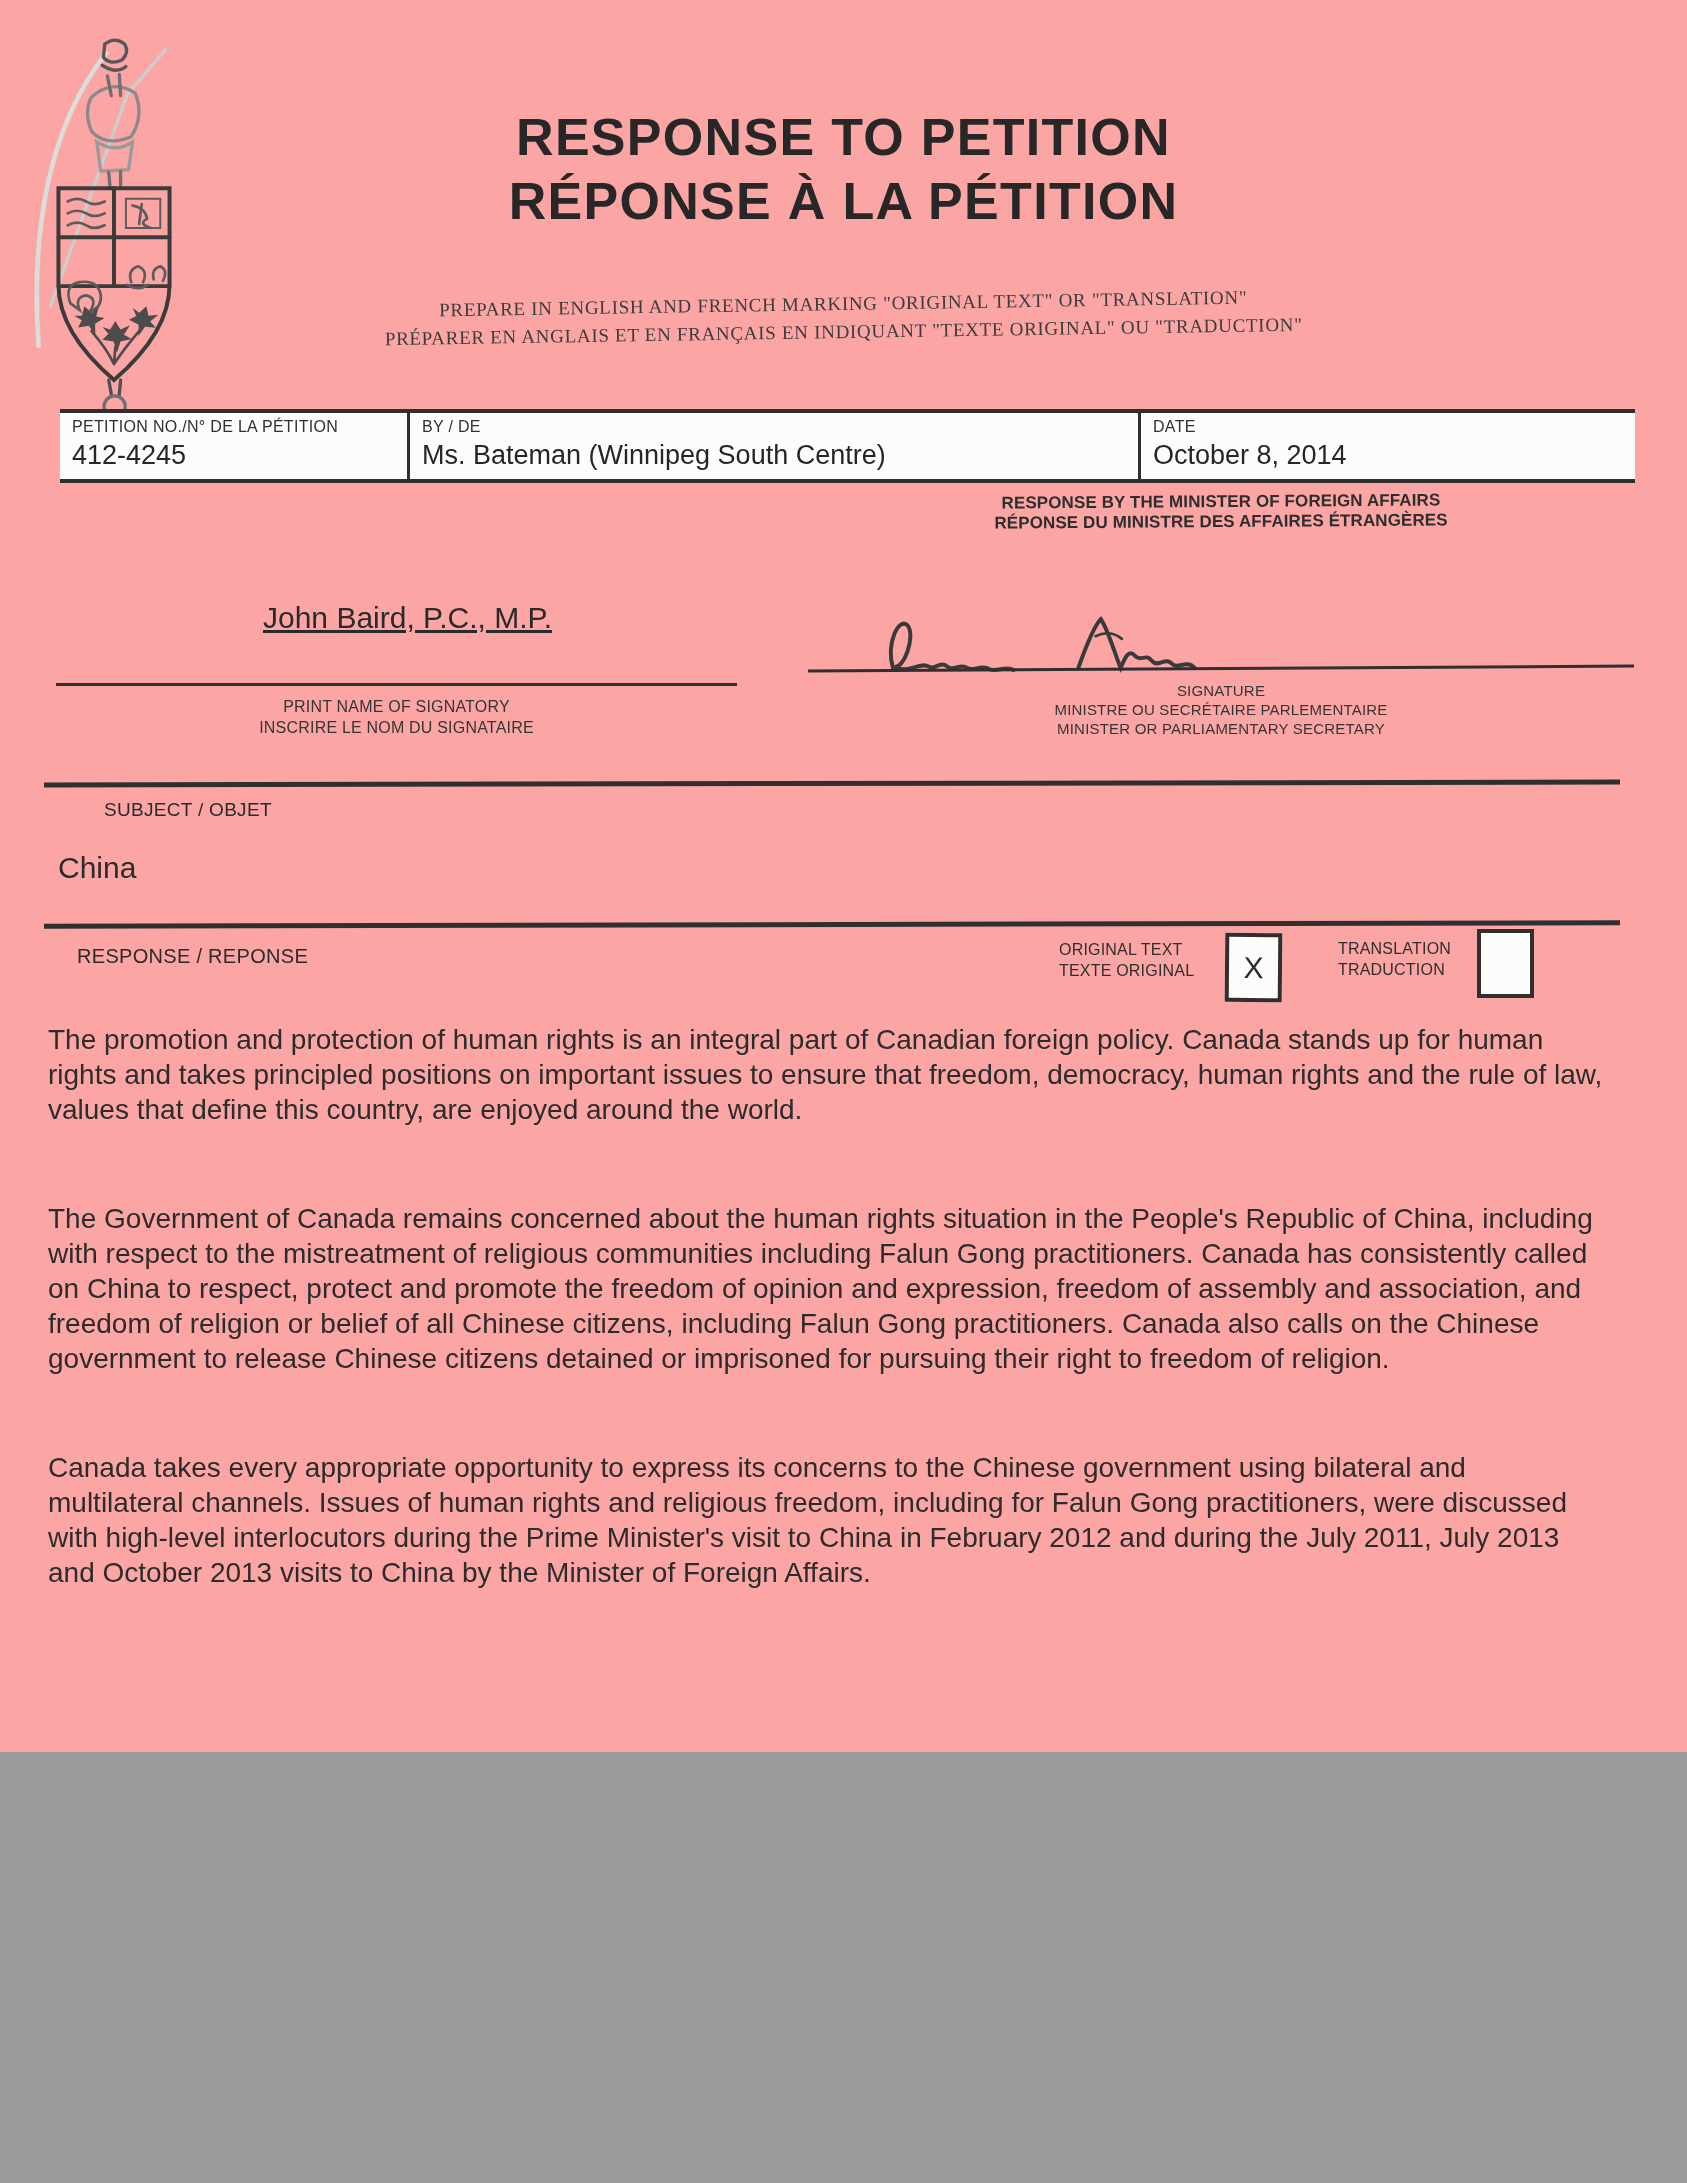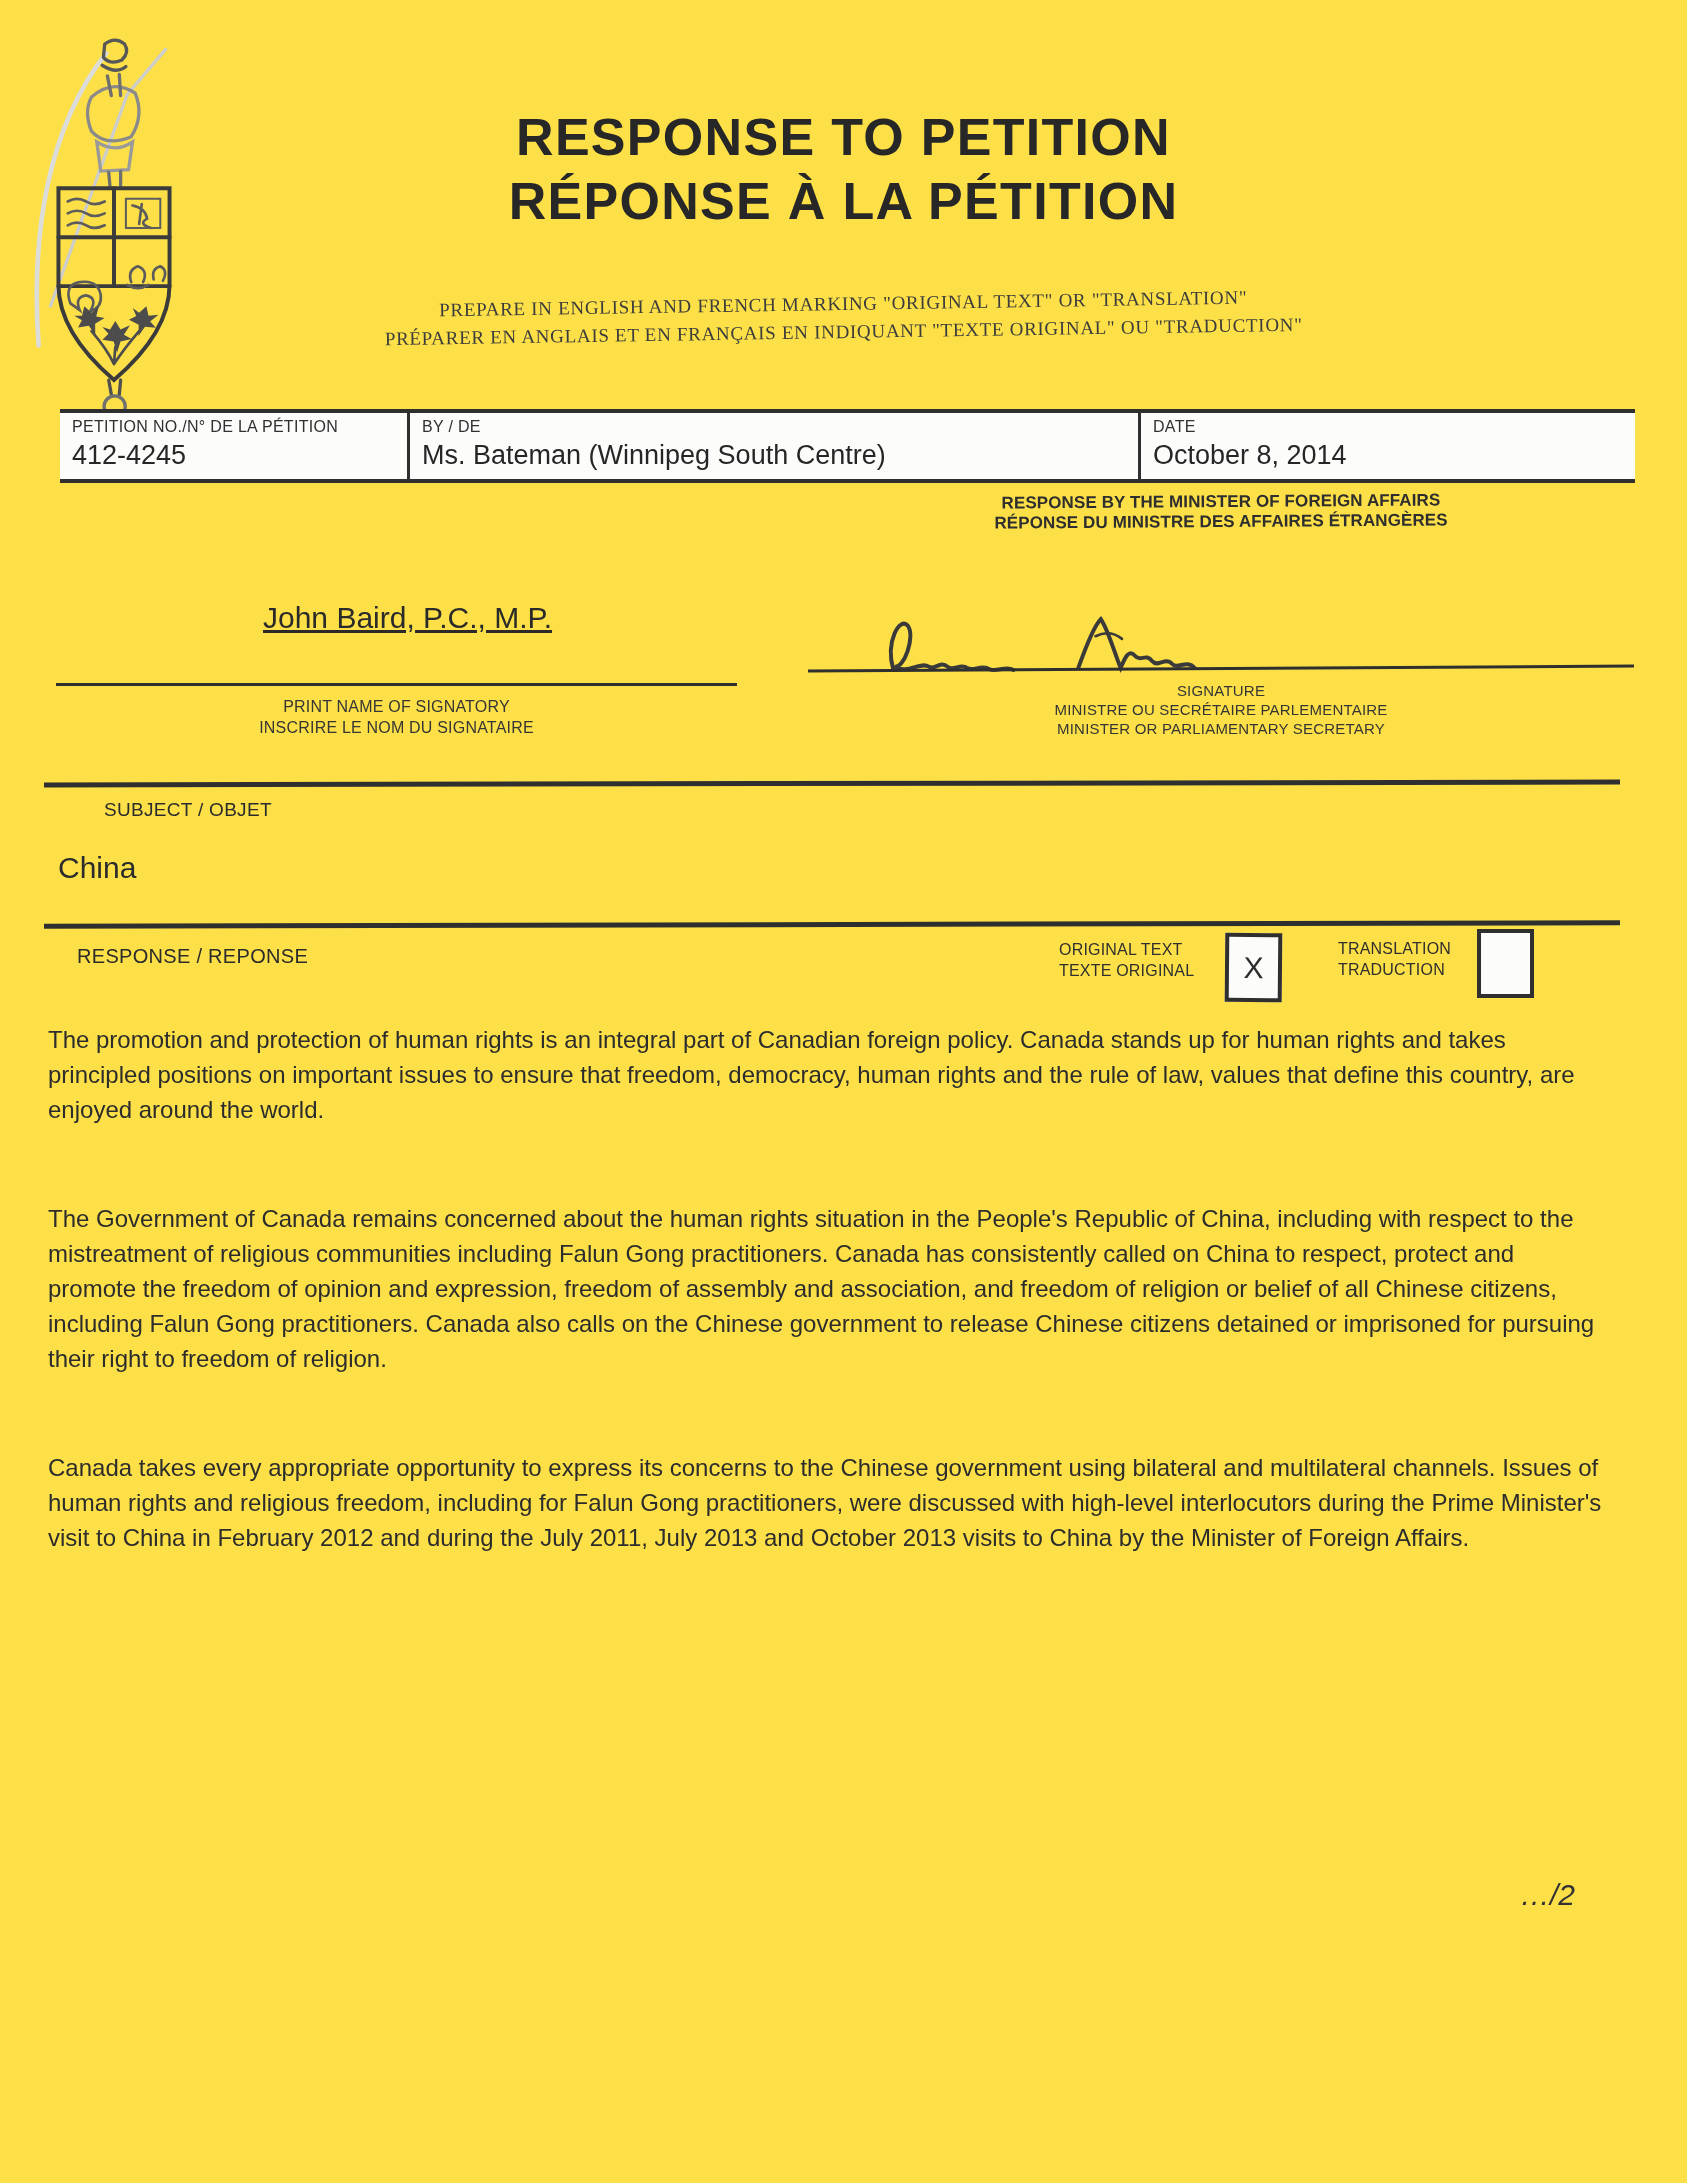"RESPONSE TO PETITION" .page { background: #fde047 -> #fca5a5; height: 2183px -> 1752px }
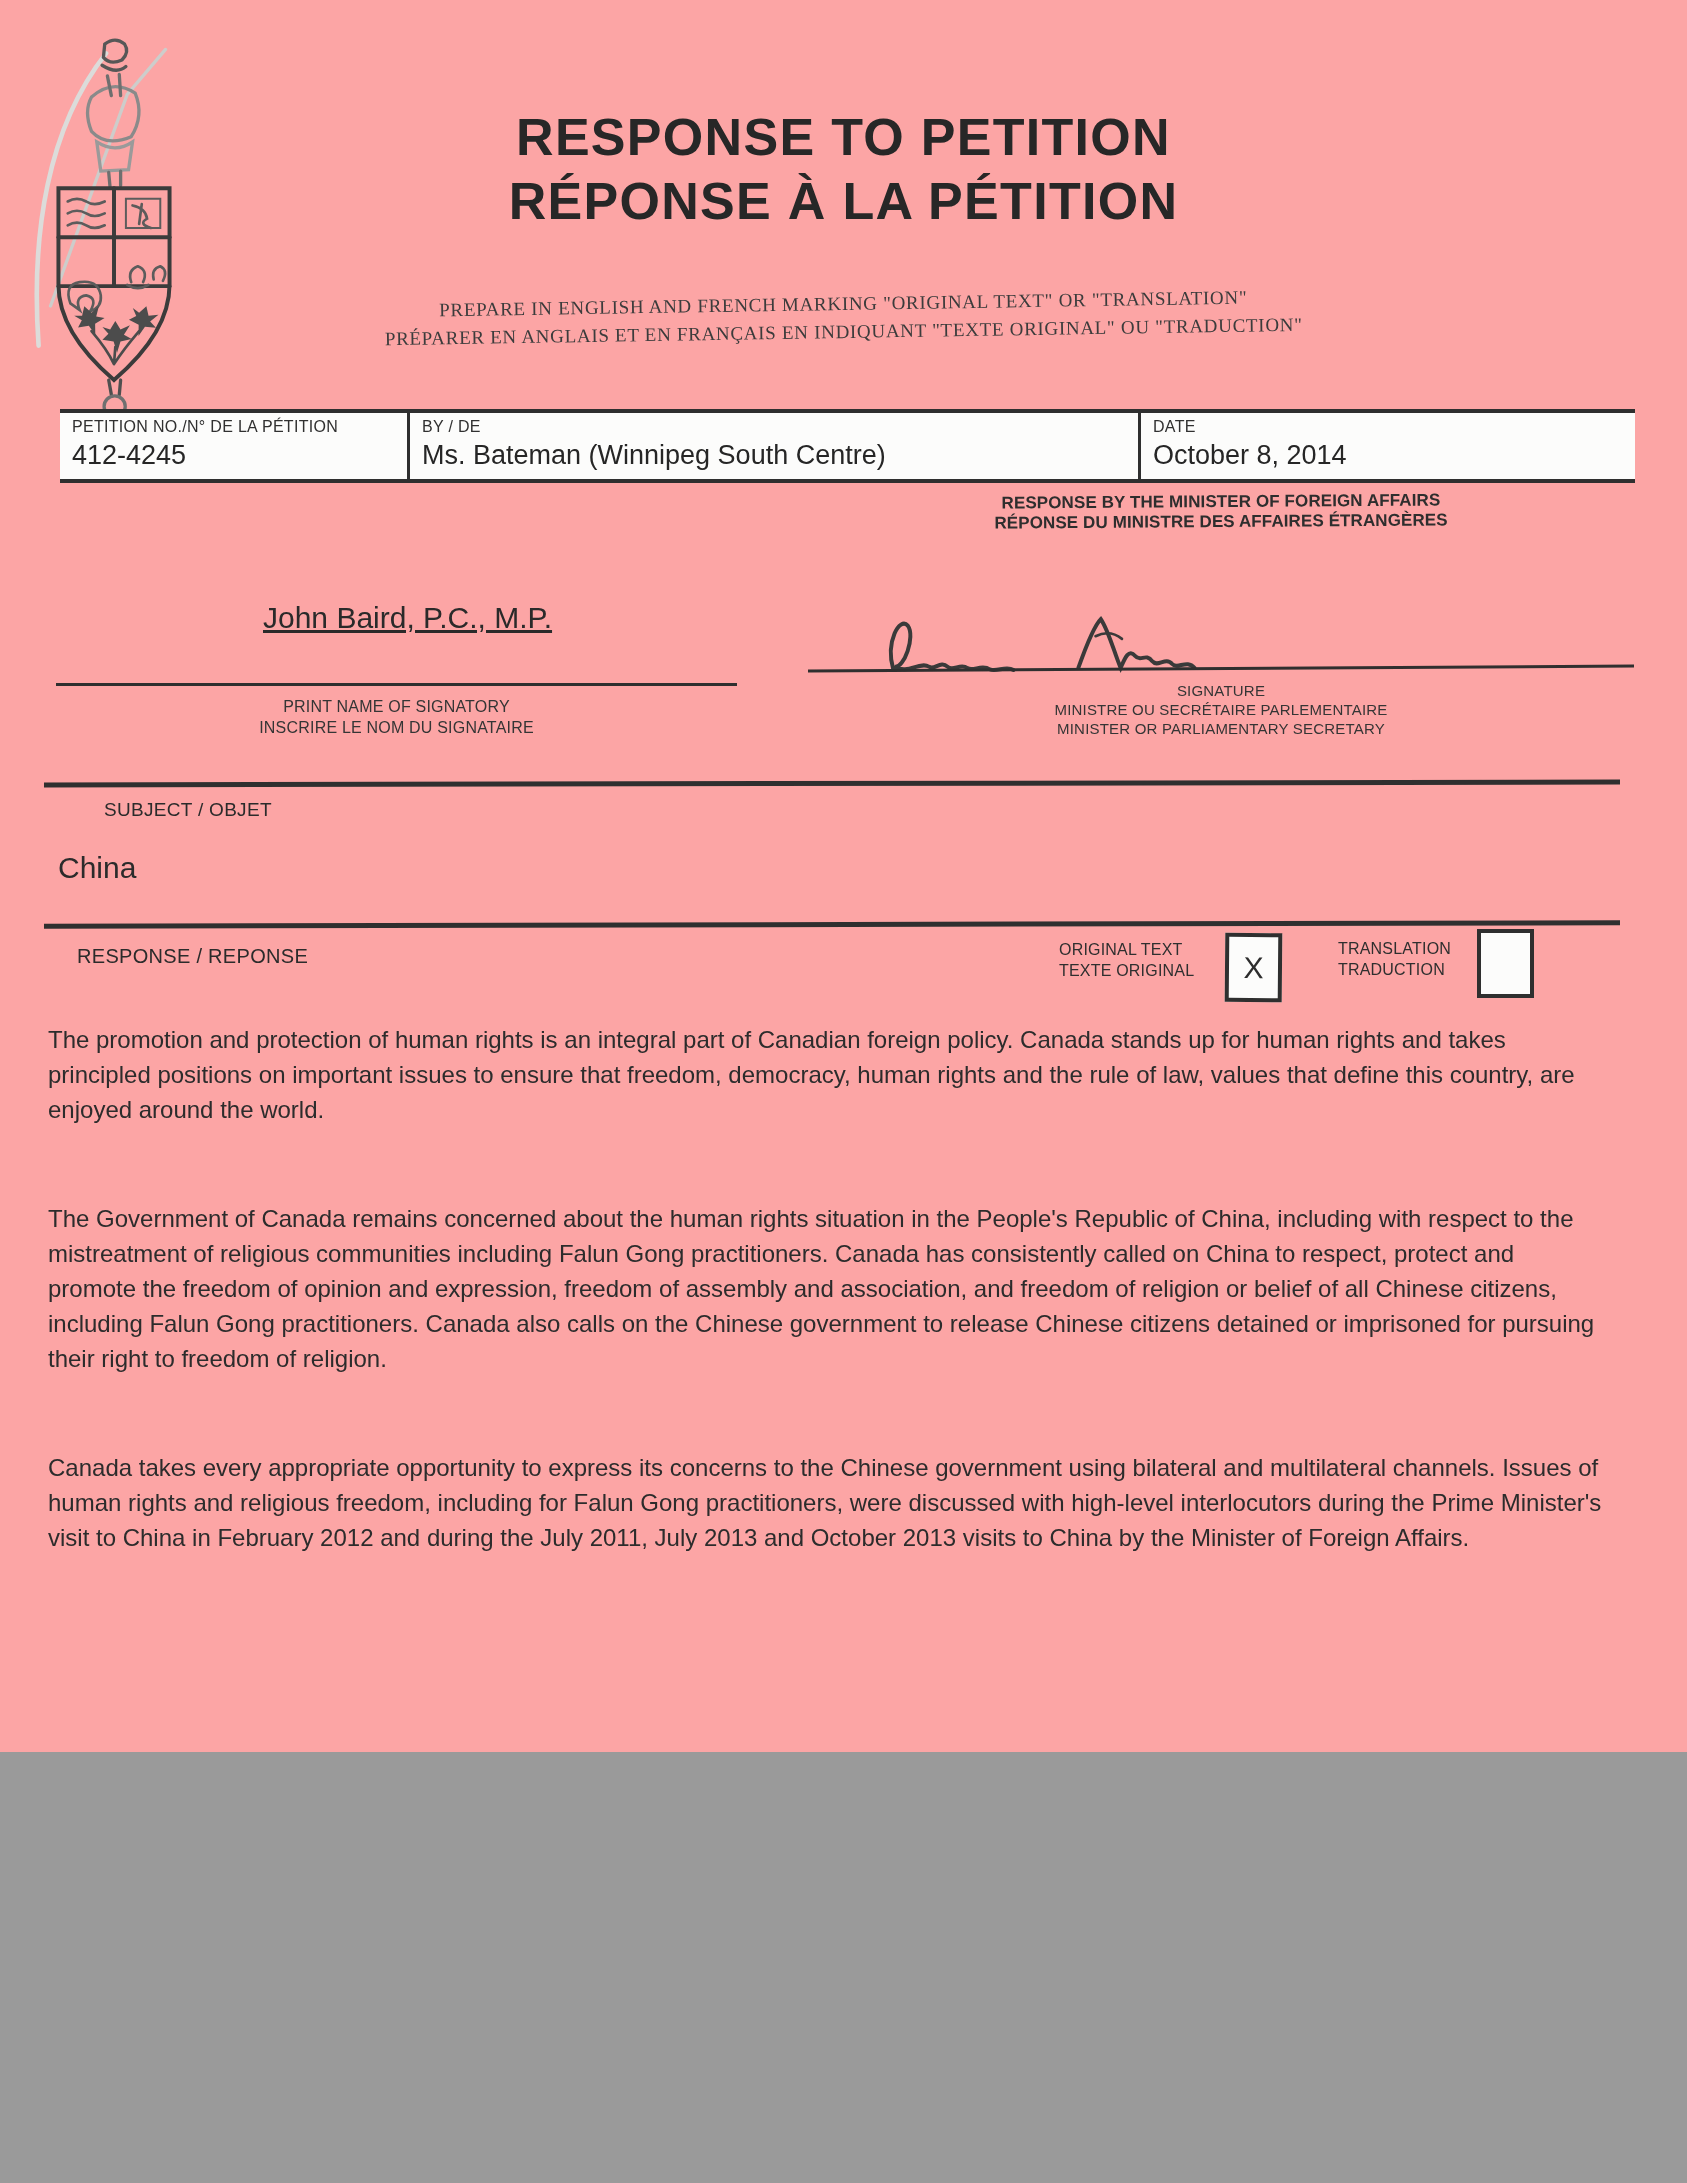"The promotion and protection of" .body-text { font-size: 24px -> 28px }
